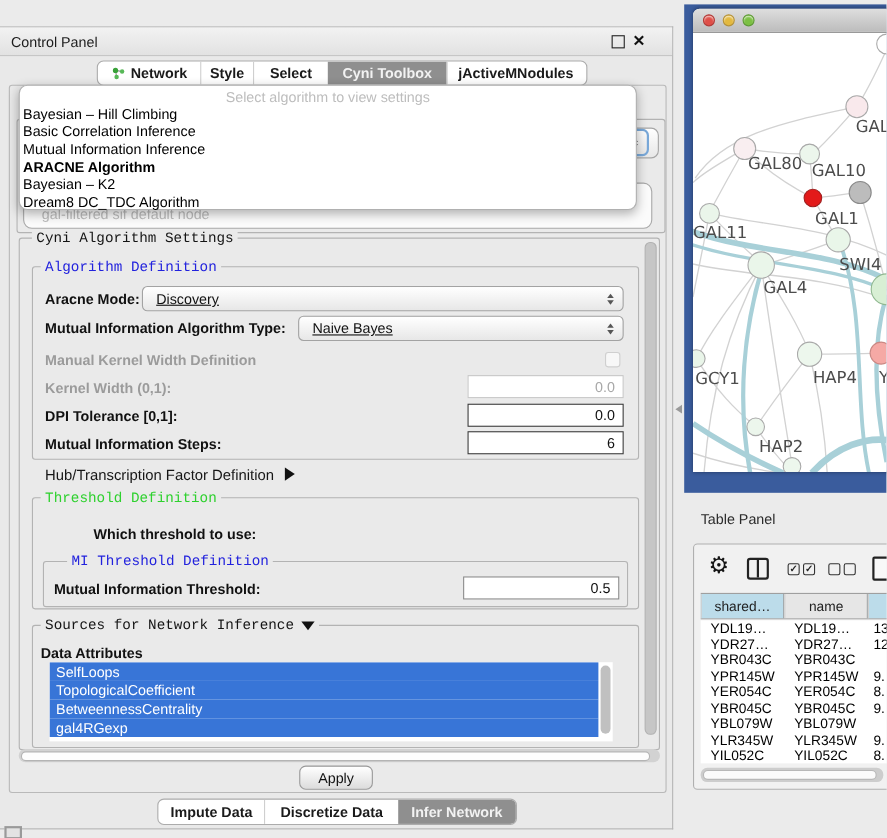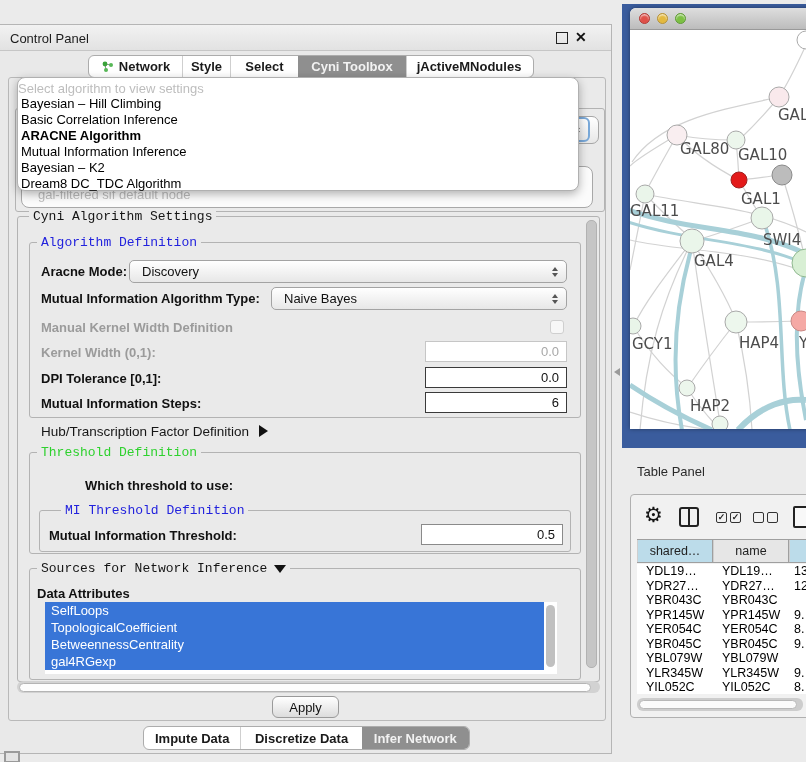"Select algorithm to view settings" #algo-hint { text-align: none -> center }
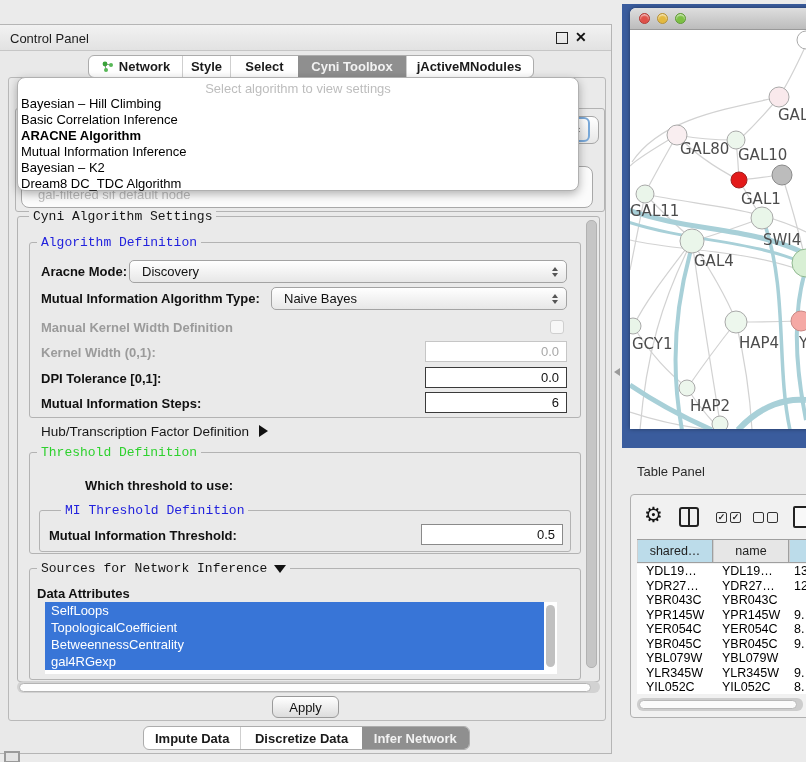"ARACNE Algorithm" div.algo-item { order: before "Mutual Information Inference" -> after "Mutual Information Inference" }
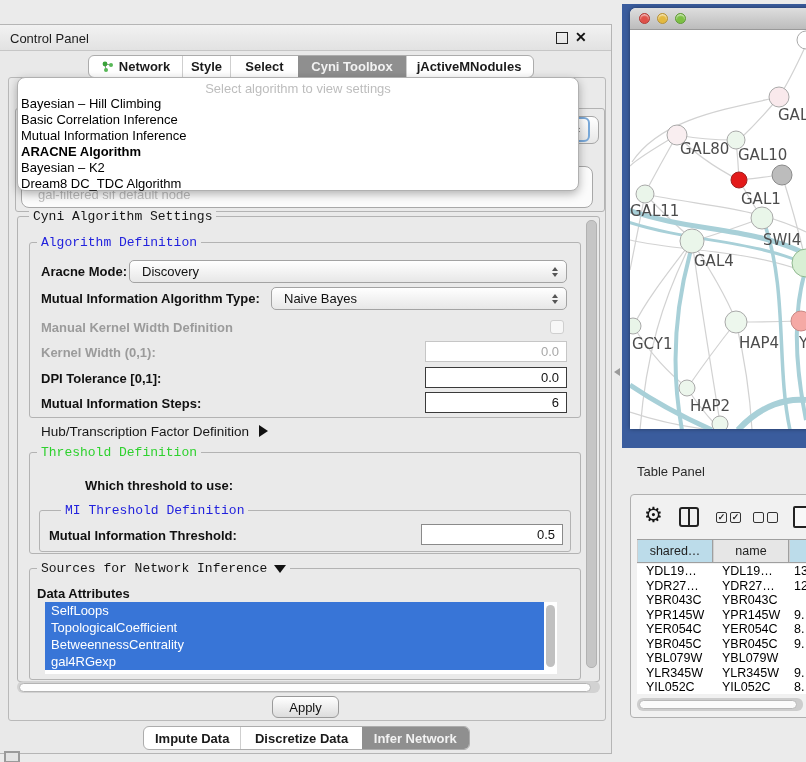"Discovery" .combo { text-decoration: none -> underline }
